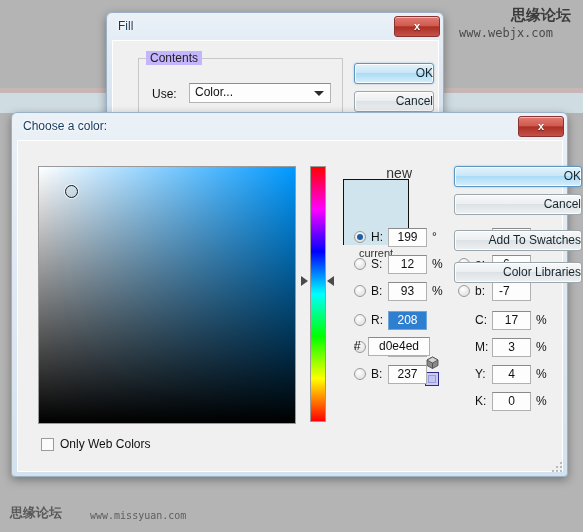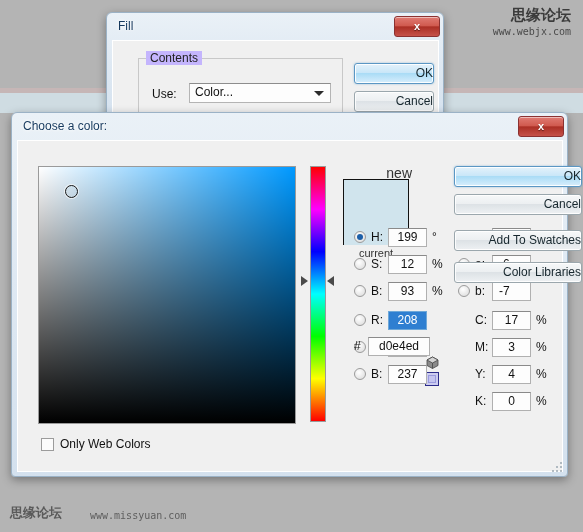"www.webjx.com" #wm-top-url { font-size: 10px -> 12px; right: 12px -> 30px }
